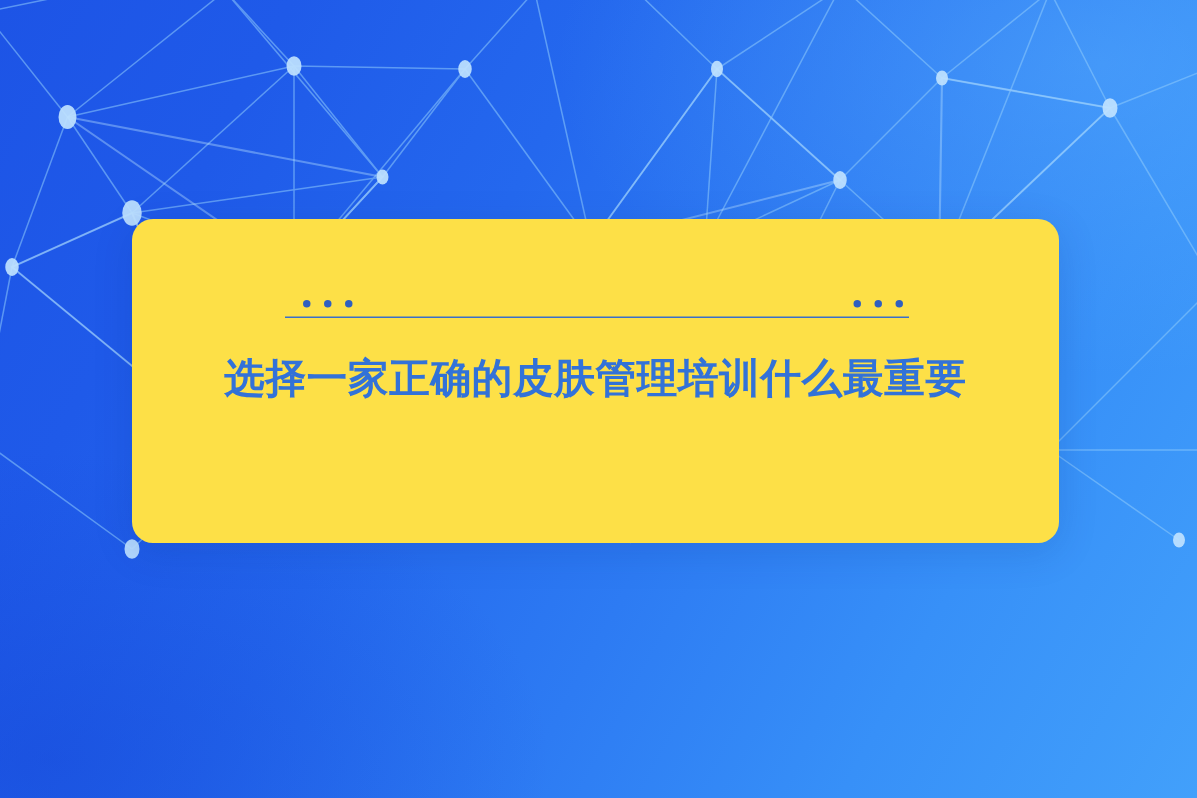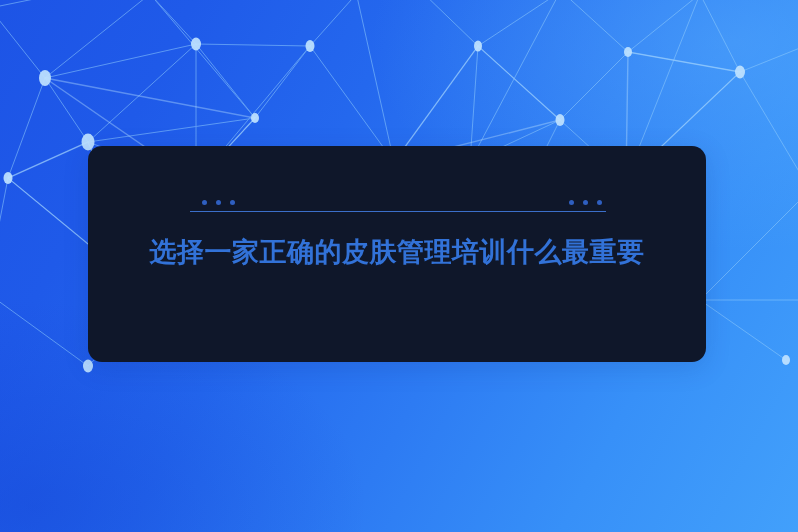"选择一家正确的皮肤管理培训什么最重要" #content-card { background: #0f172a -> #fde047 }
